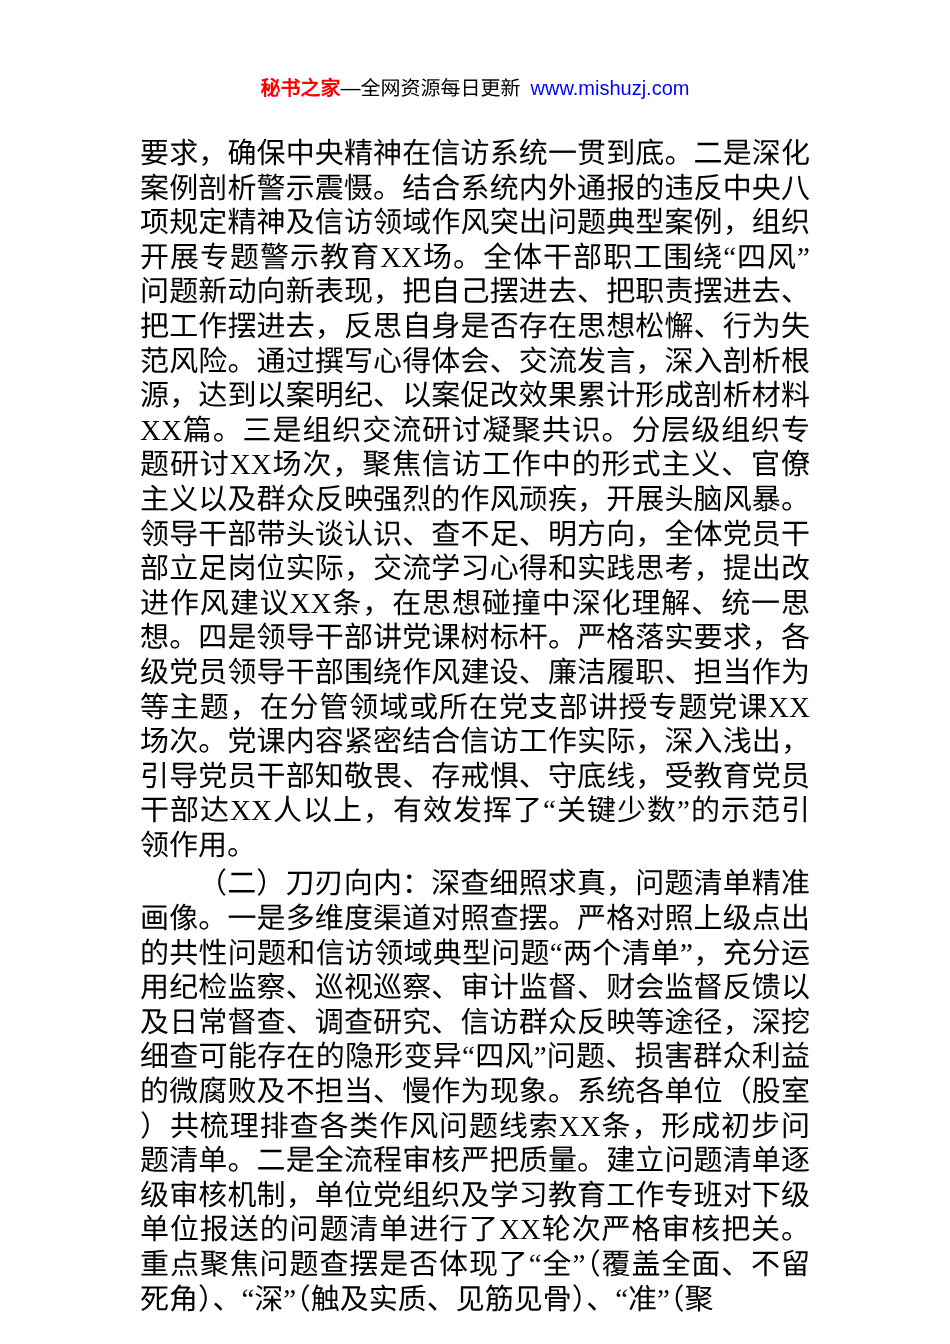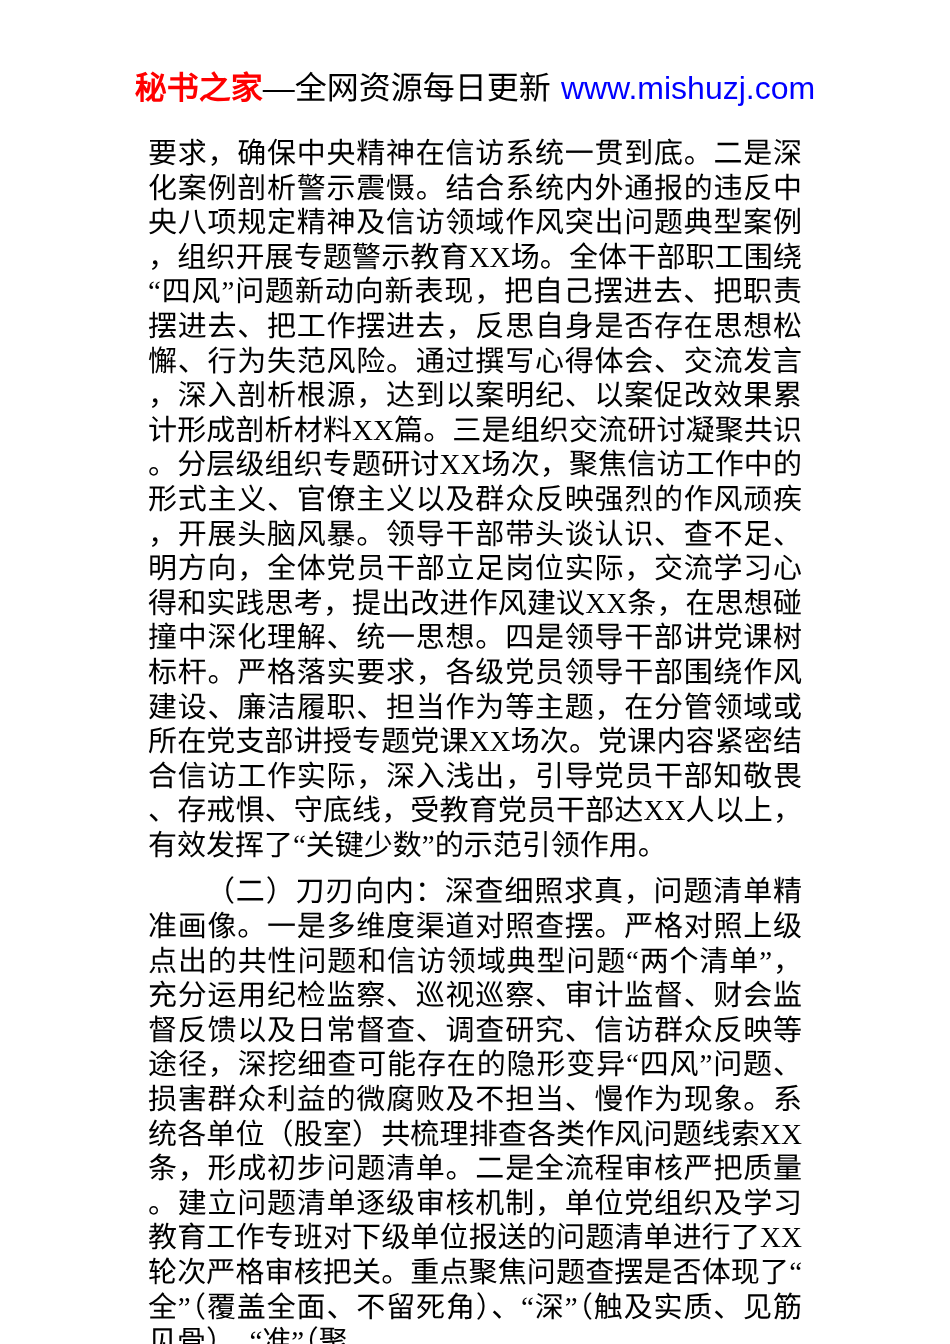"秘书之家—全网资源每日更新 www.mishuzj.com" .site-header { font-size: 32px -> 20px }
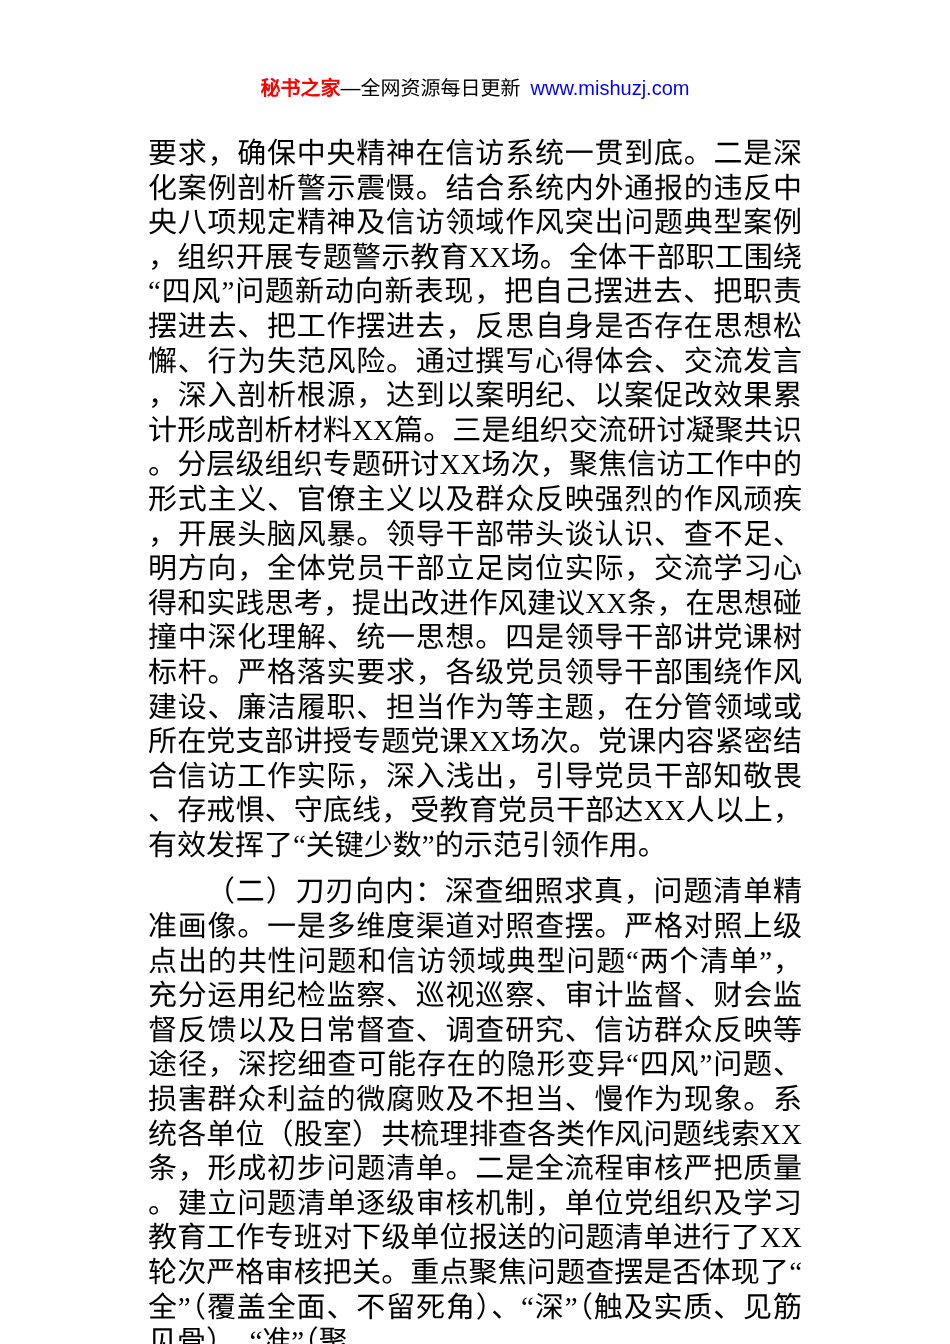"要求，确保中央精神在信访系统一贯到底。二是深化案例剖析警示震慑。结合系统内外通报" .doc-body p { margin: 12px -> 4px }
